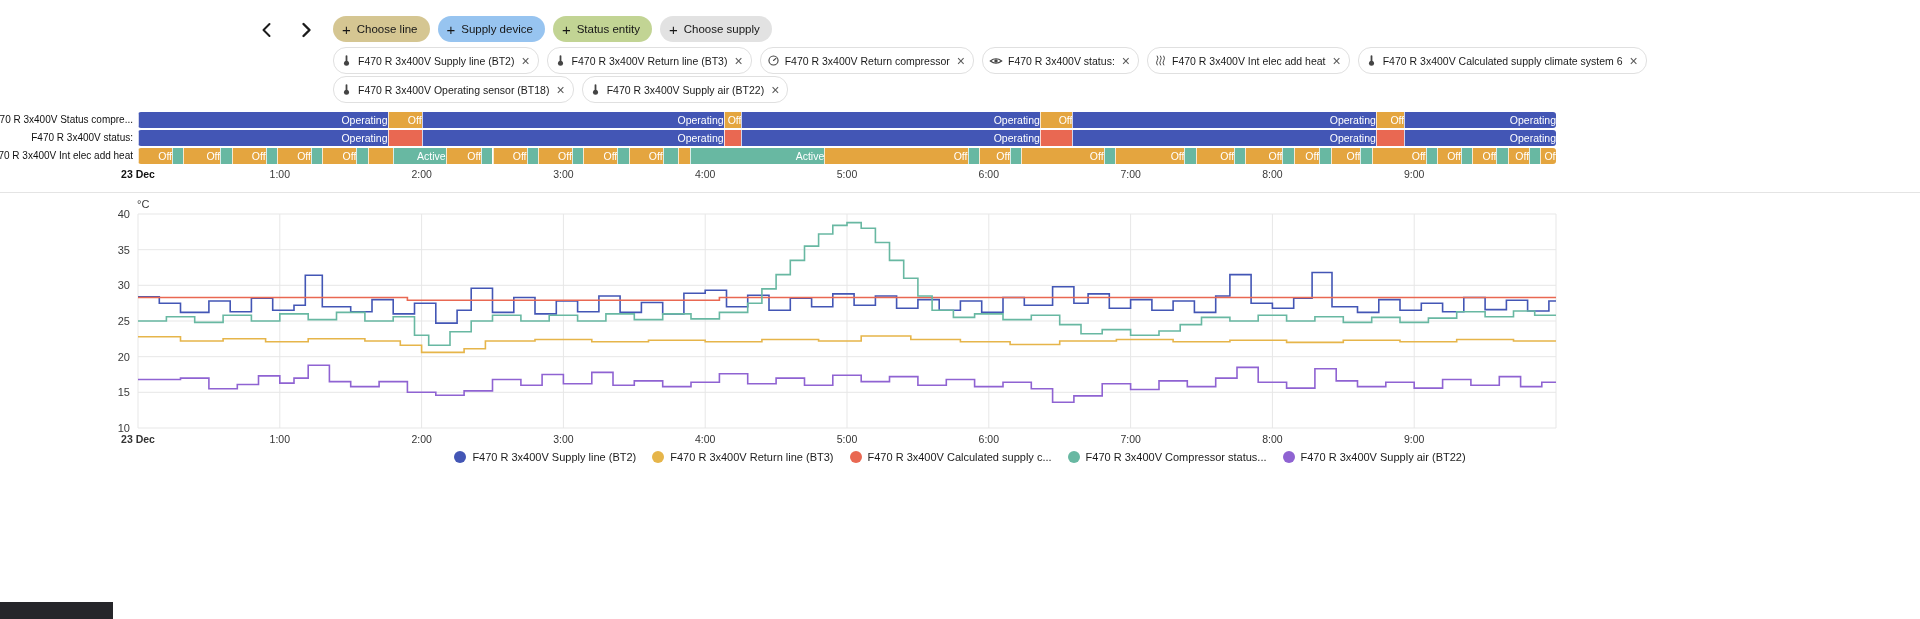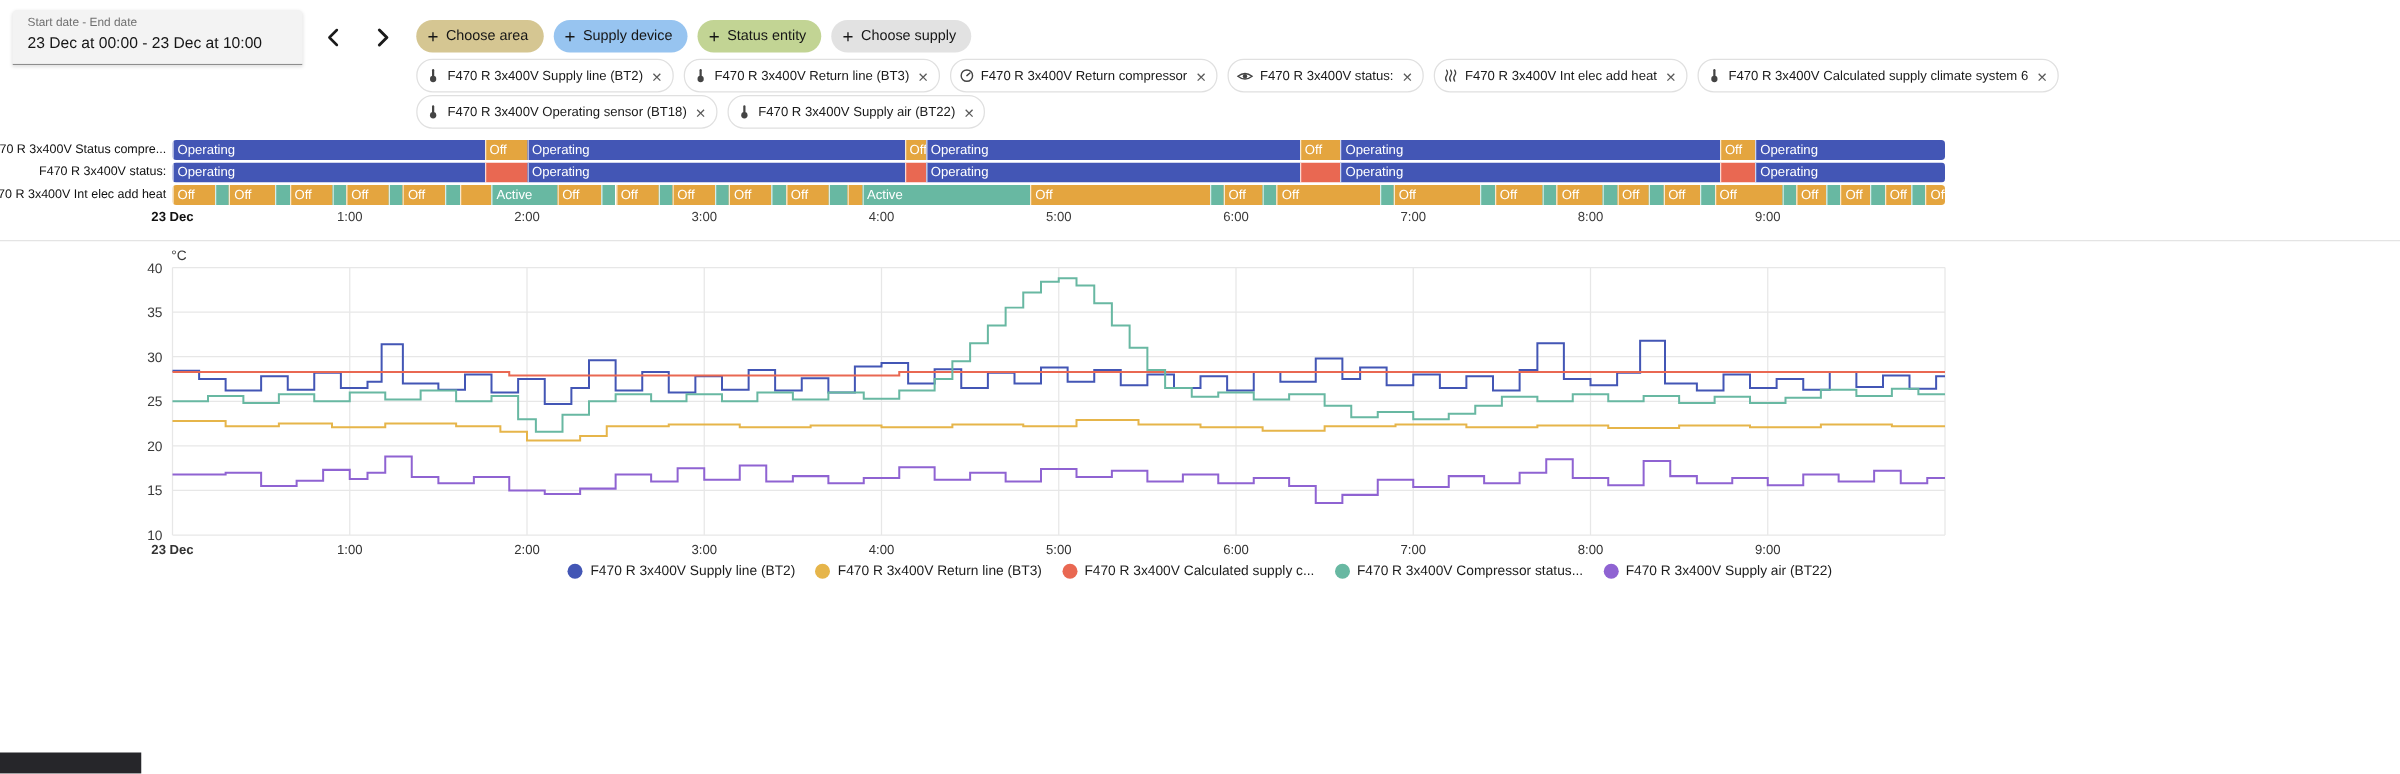"Start date - End date" div.datebox { html: <div> <div>Start date - End date</div> <div>23 Dec at 00:00 - 23 Dec at 10:00</div> </div> -> none }
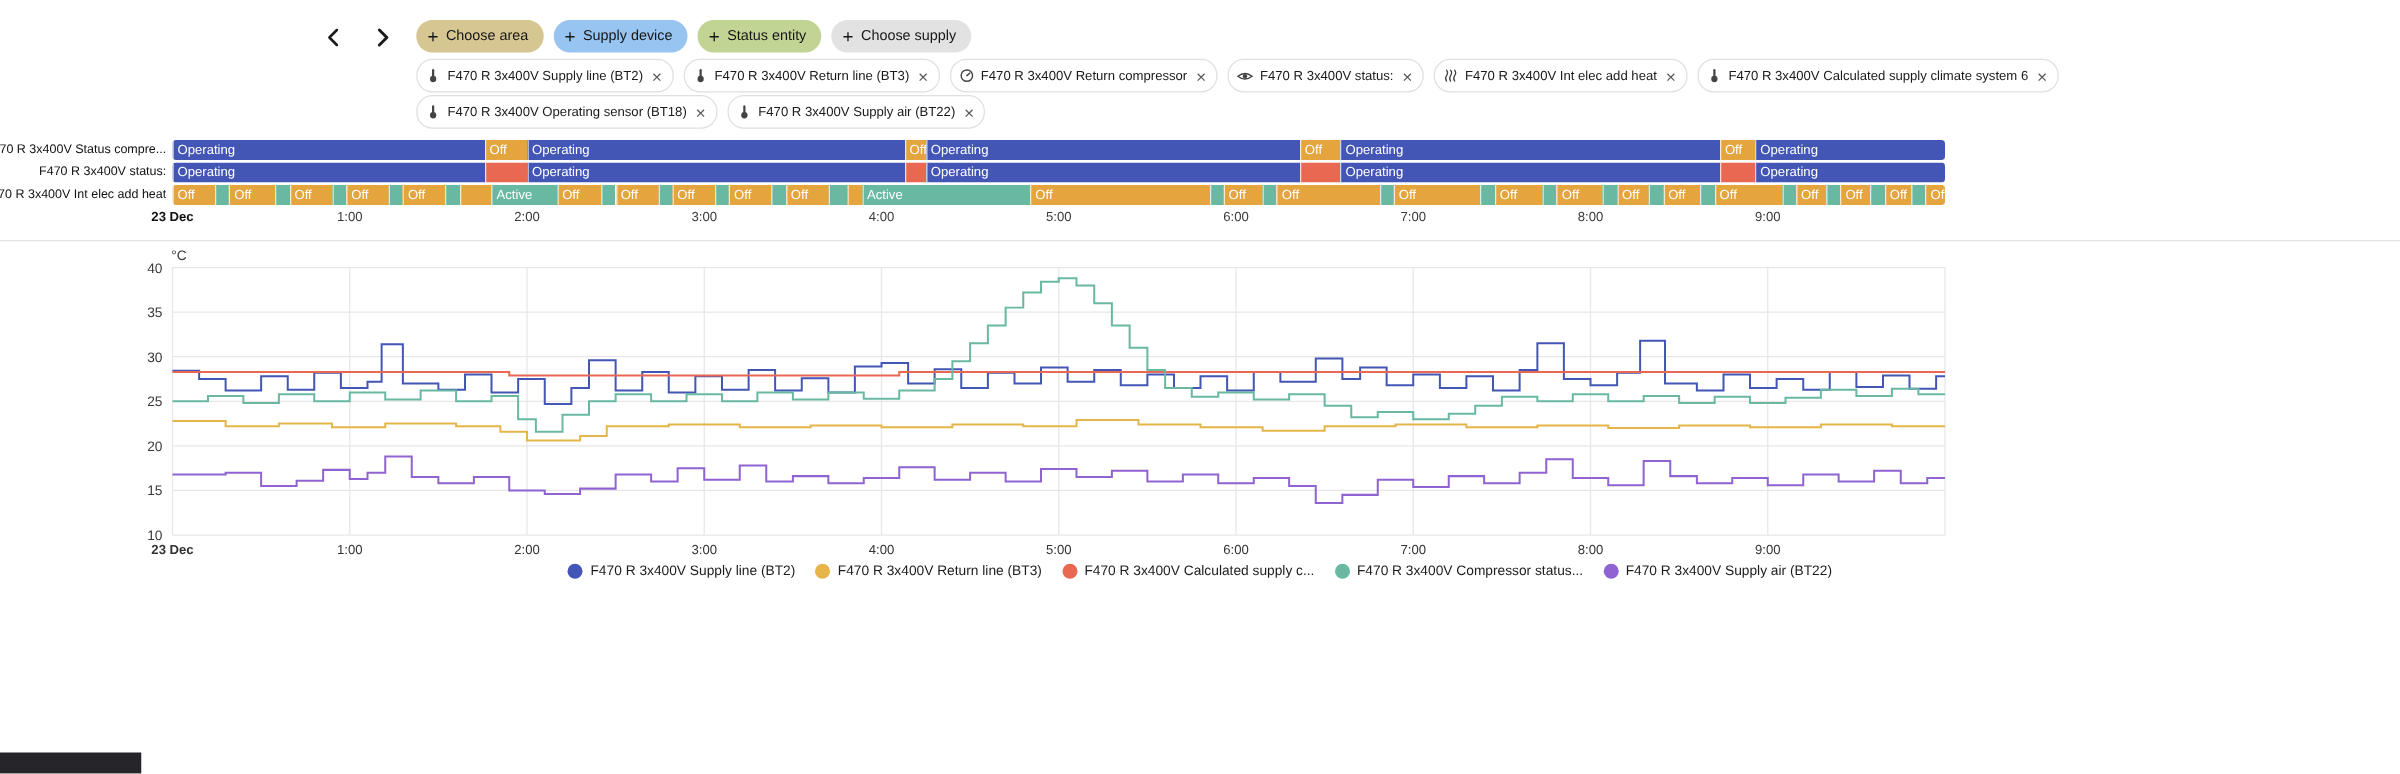"Choose area" span { text: area -> line }
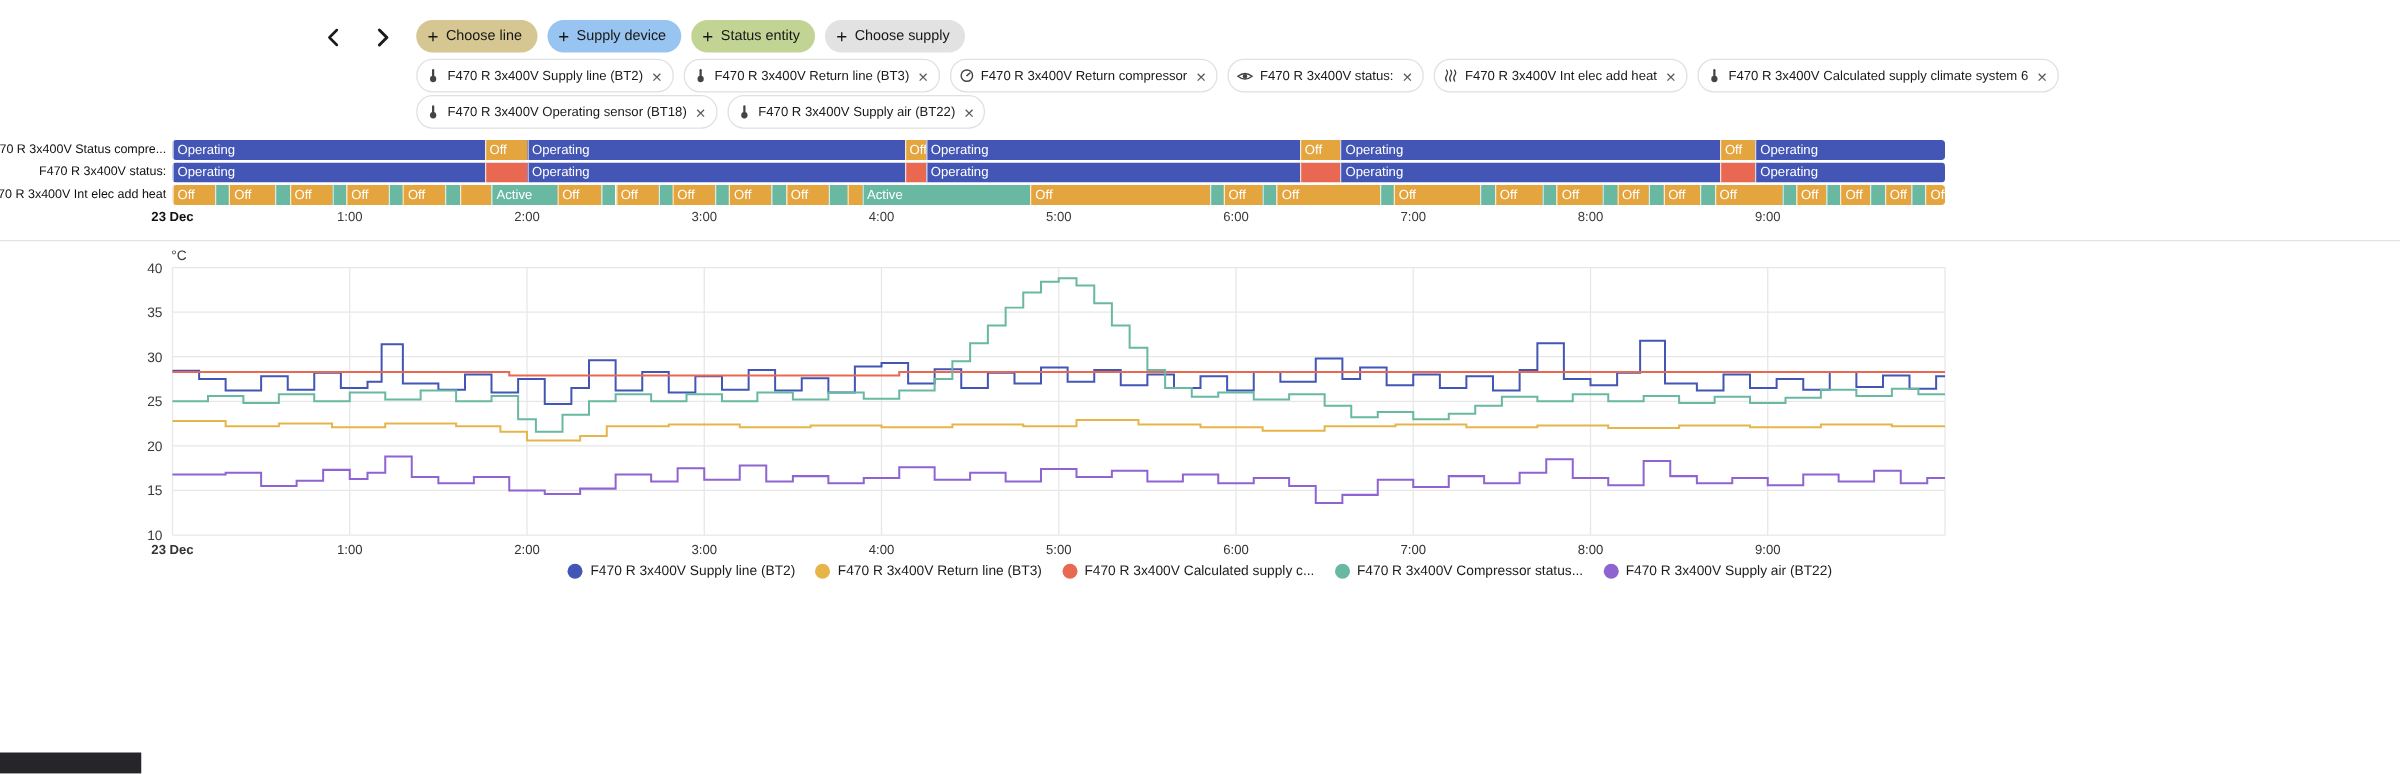"Operating" .tl-seg span { text-align: none -> right }
